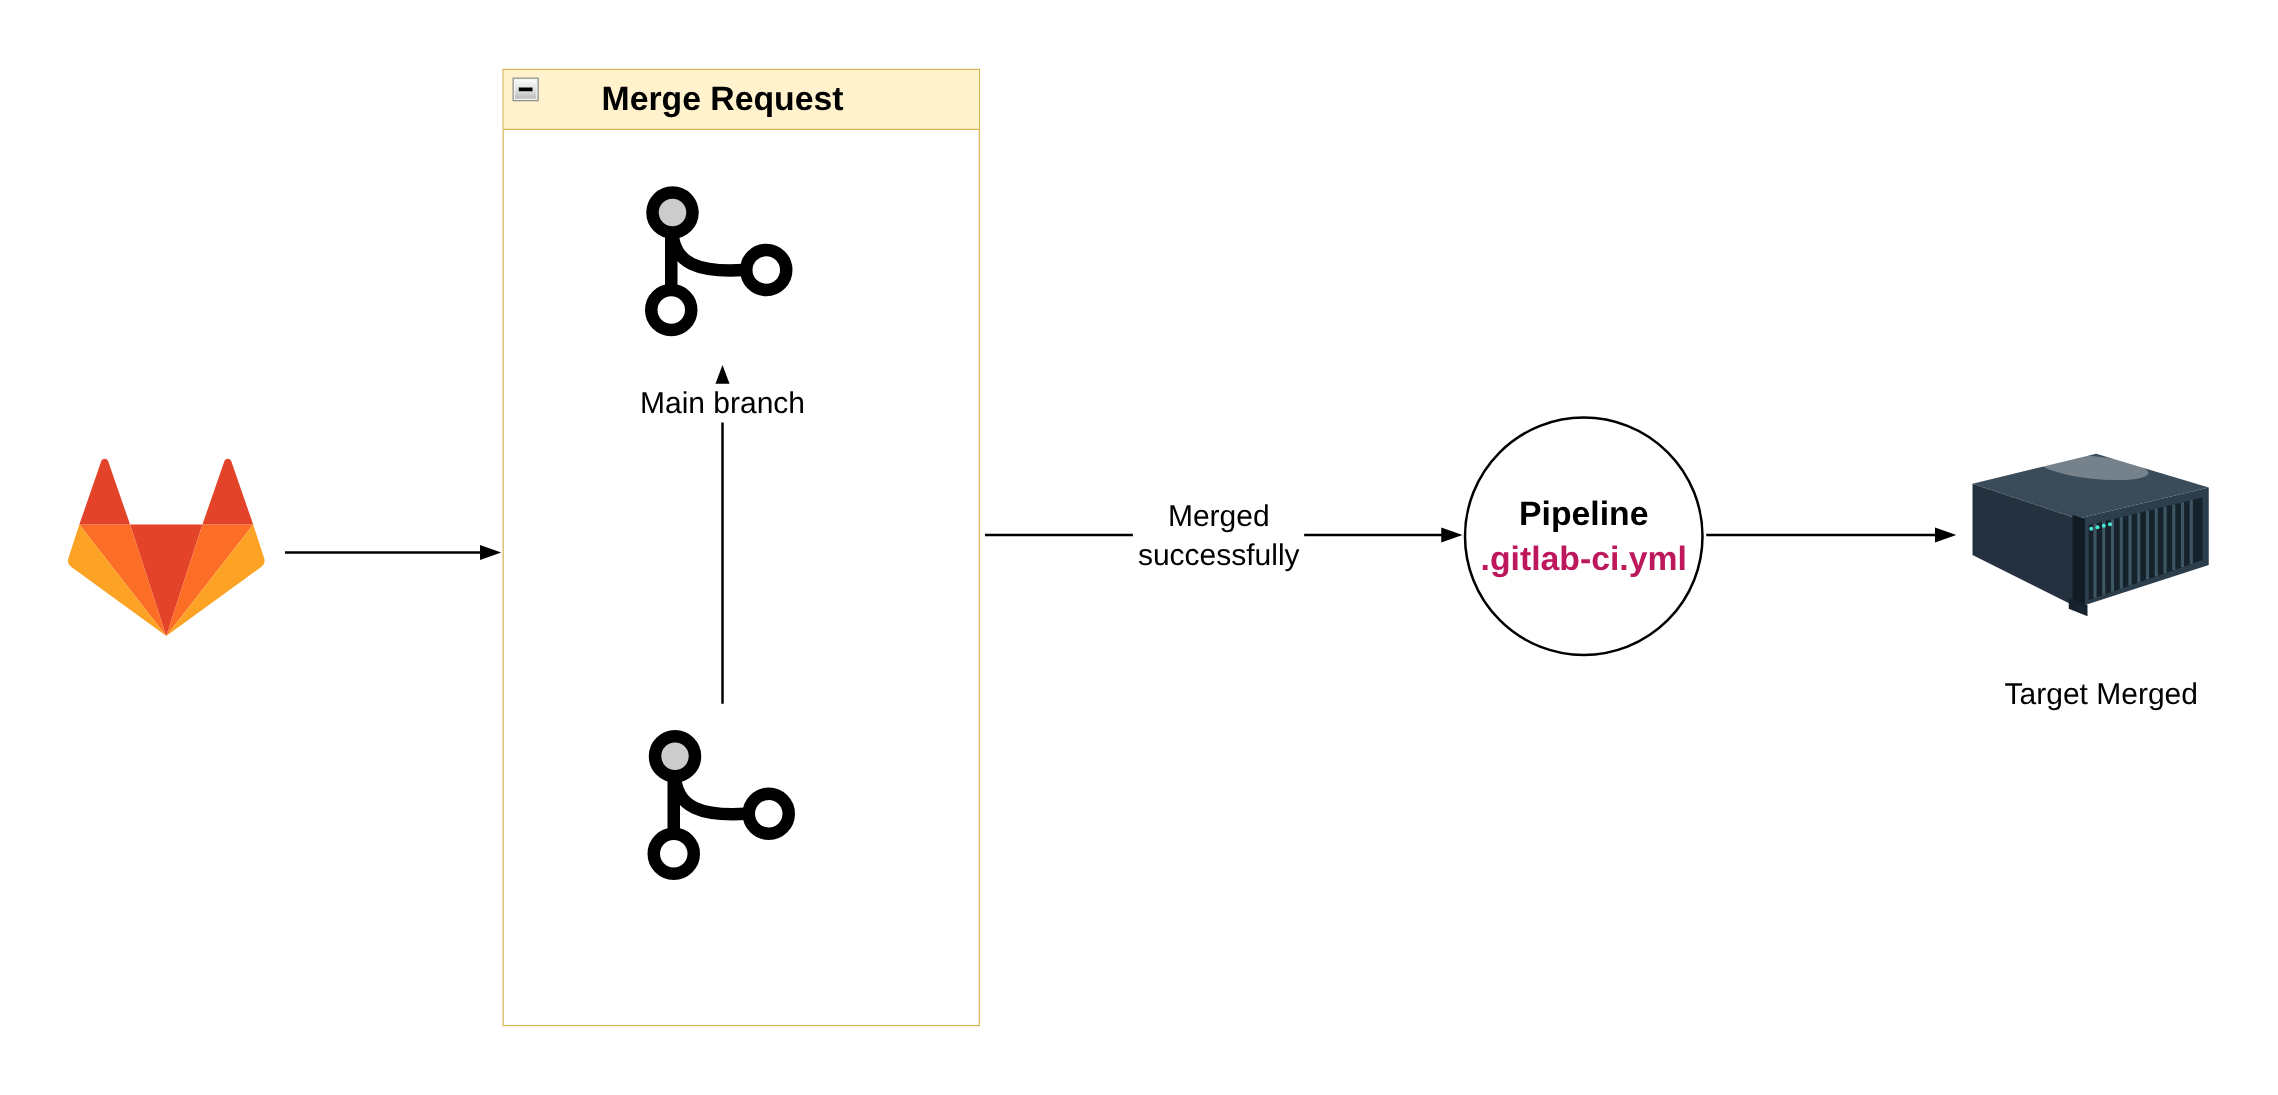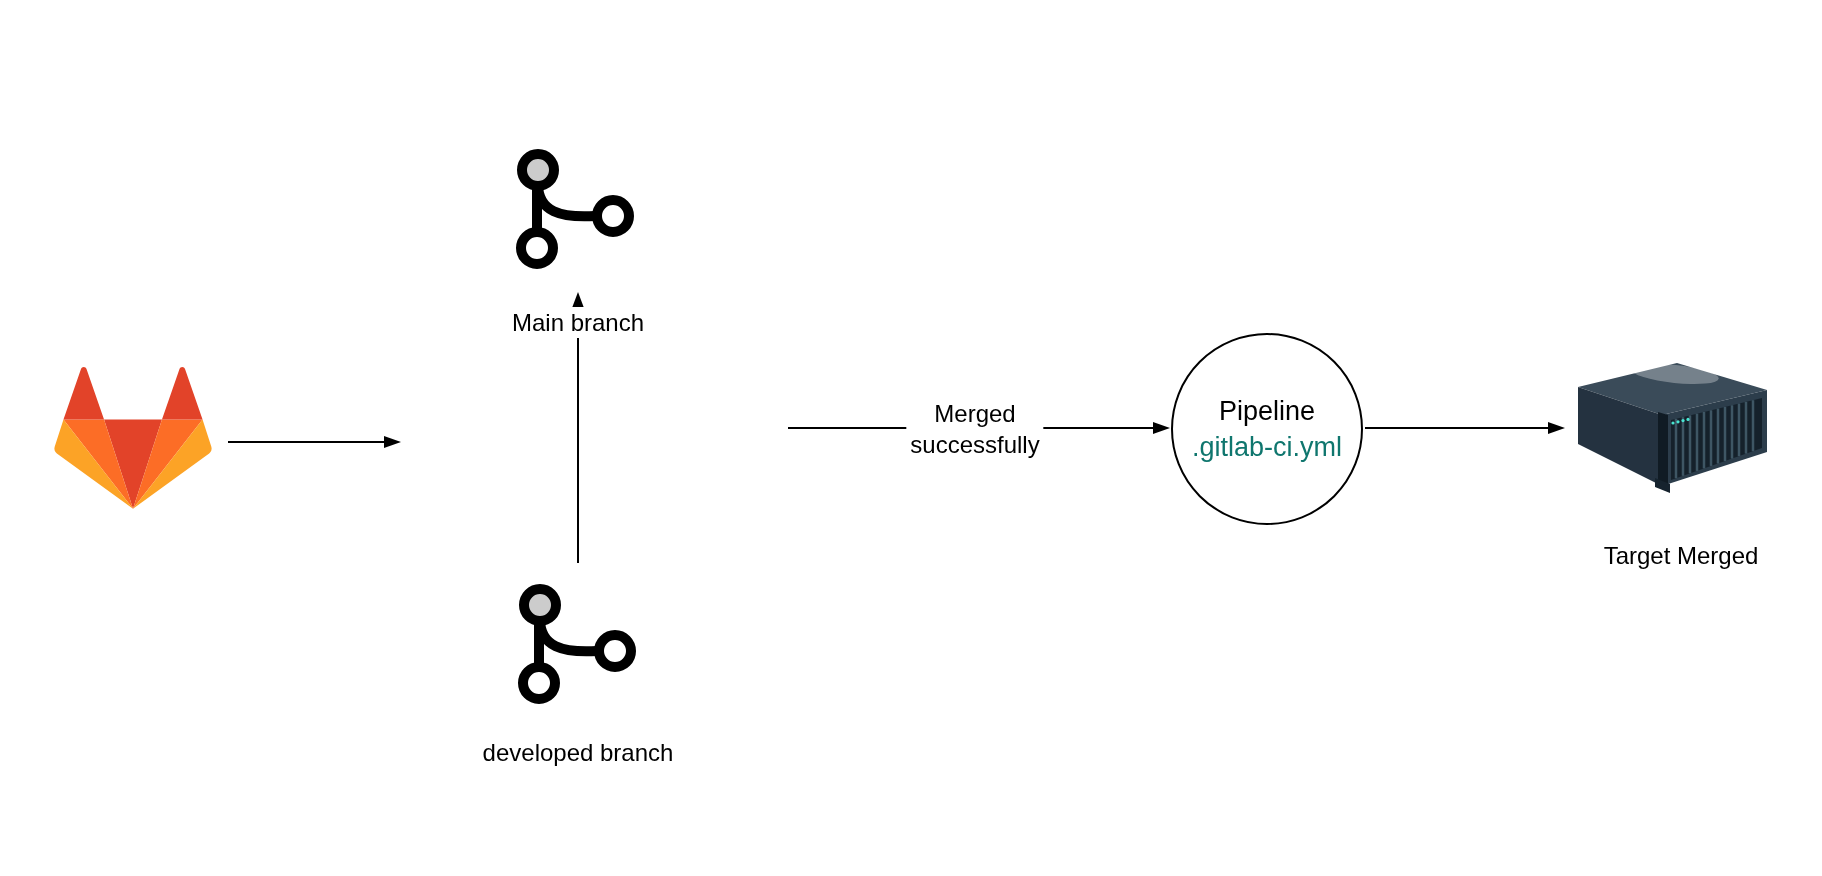"Merge Request" div.node { html: none -> <div> <div> <div> <span></span> </div> <div>Merge Request</div> </div> </div> }
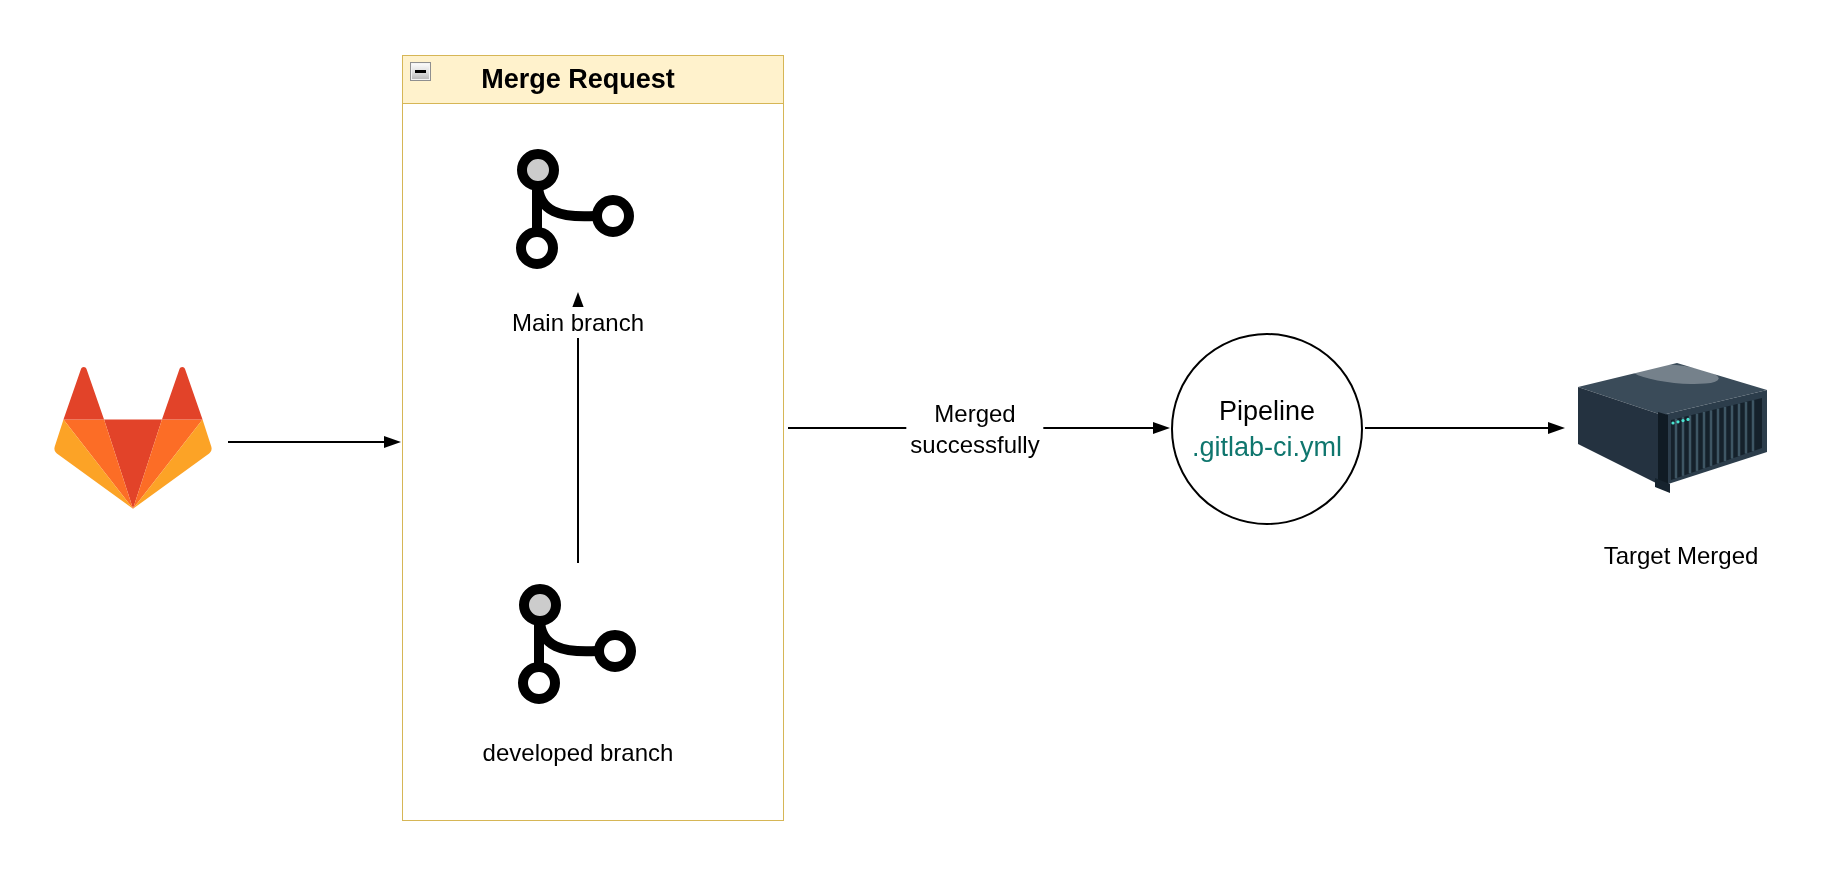"Pipeline" .pipeline { font-weight: none -> bold }
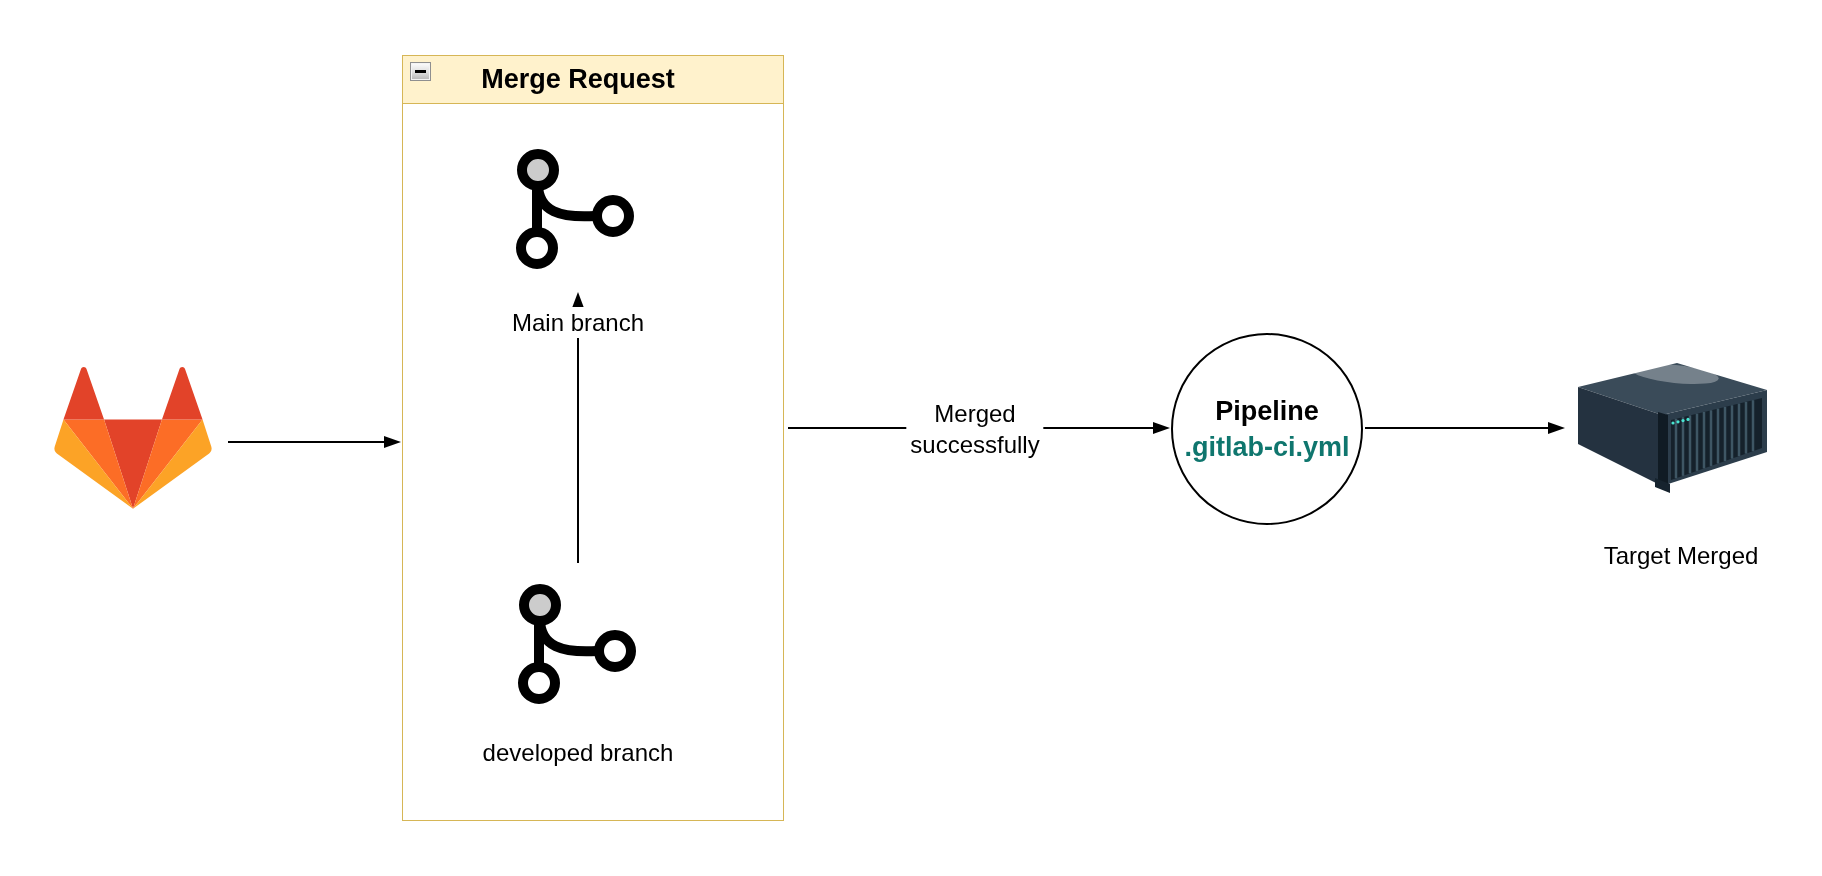".gitlab-ci.yml" .pipeline .file { color: #0f766e -> #be185d }
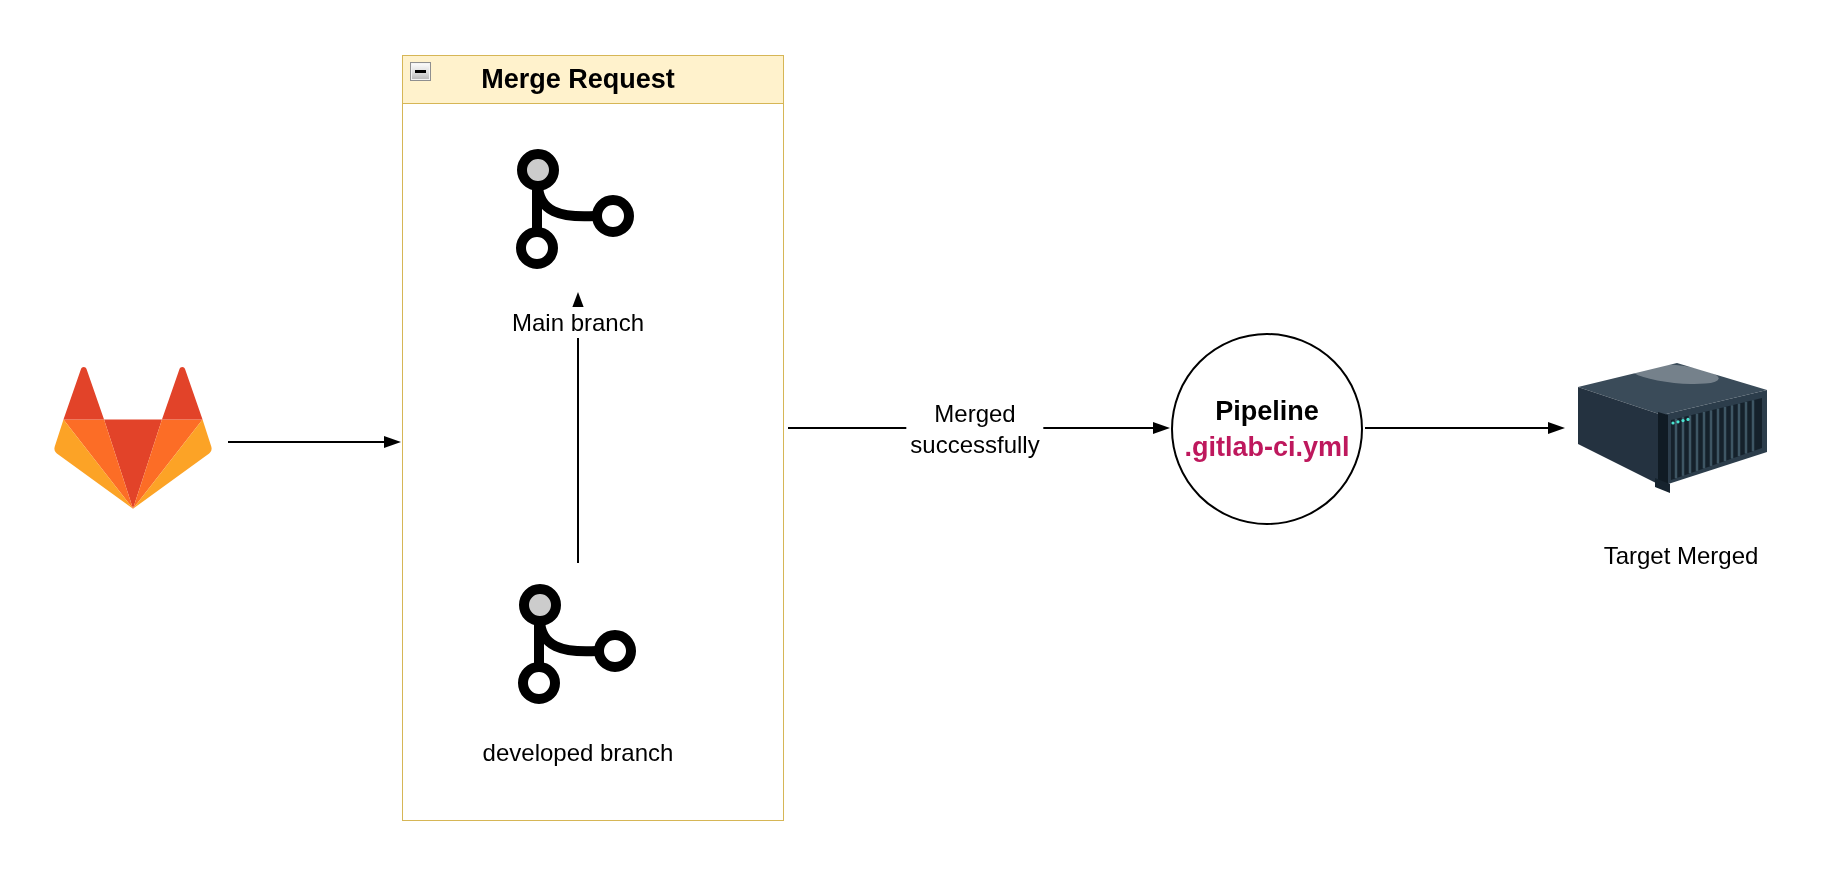"developed branch" div.lbl { html: <div> <span>developed branch</span> </div> -> none }
